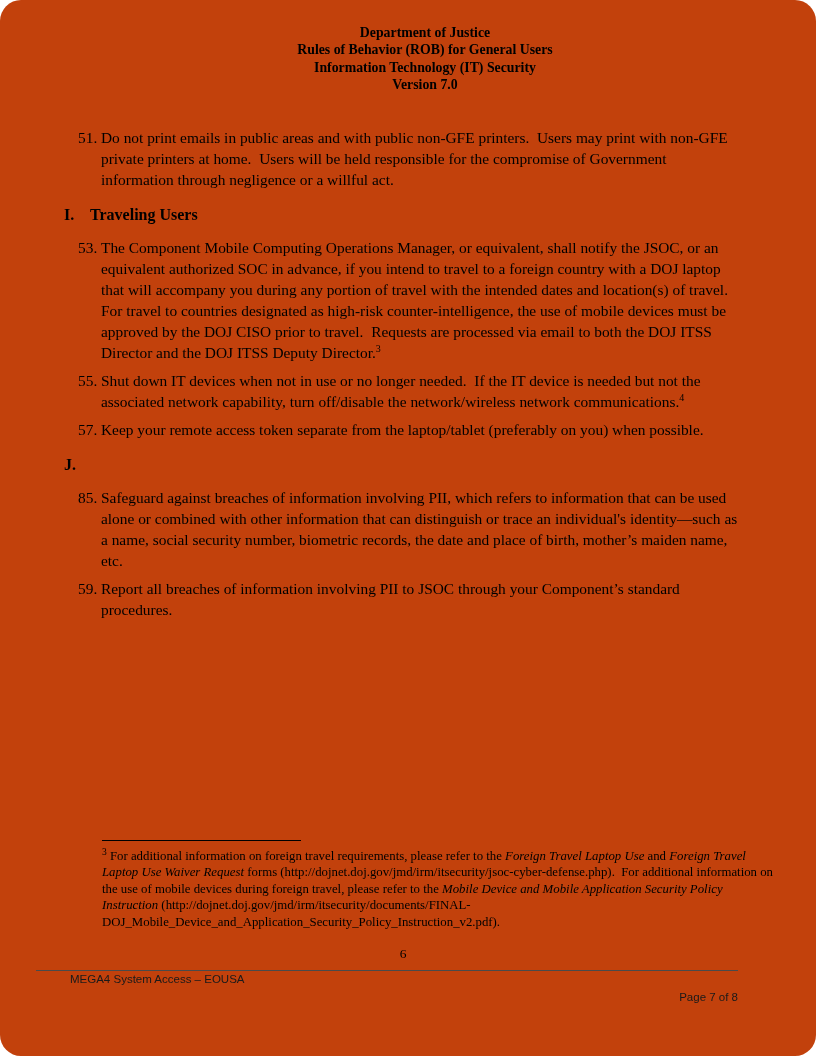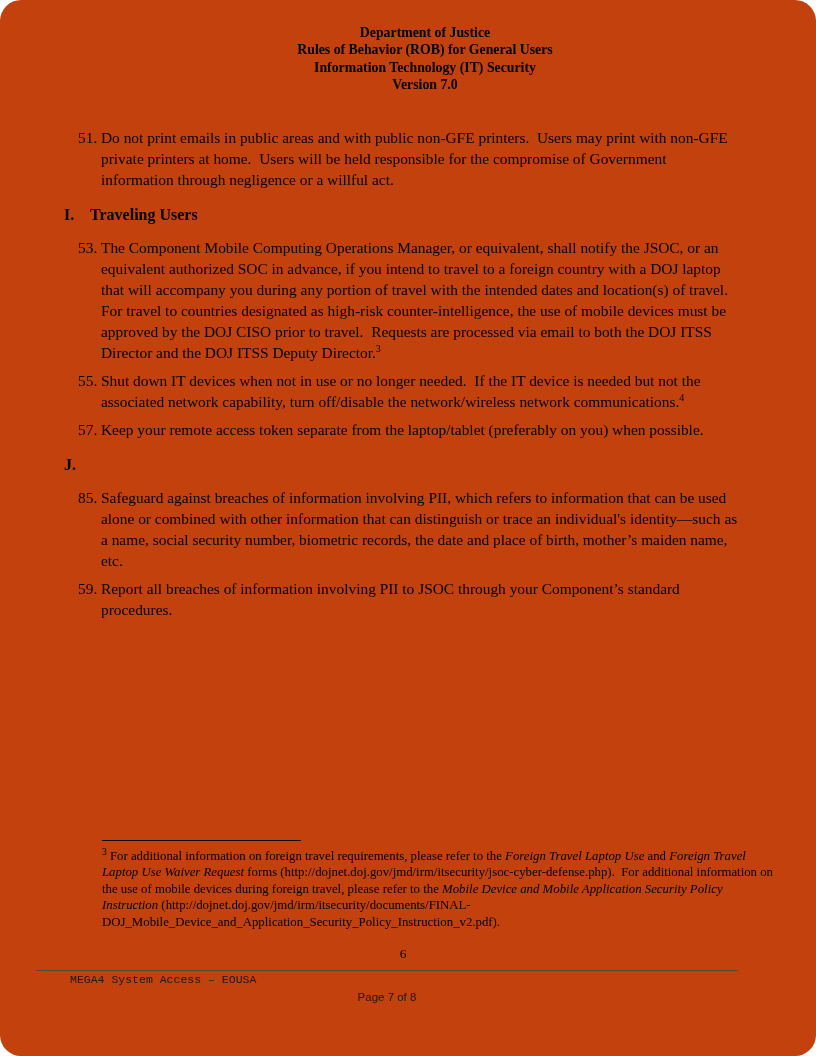"MEGA4 System Access – EOUSA" .footer-left { font-family: Liberation Mono, monospace -> Liberation Sans, sans-serif }
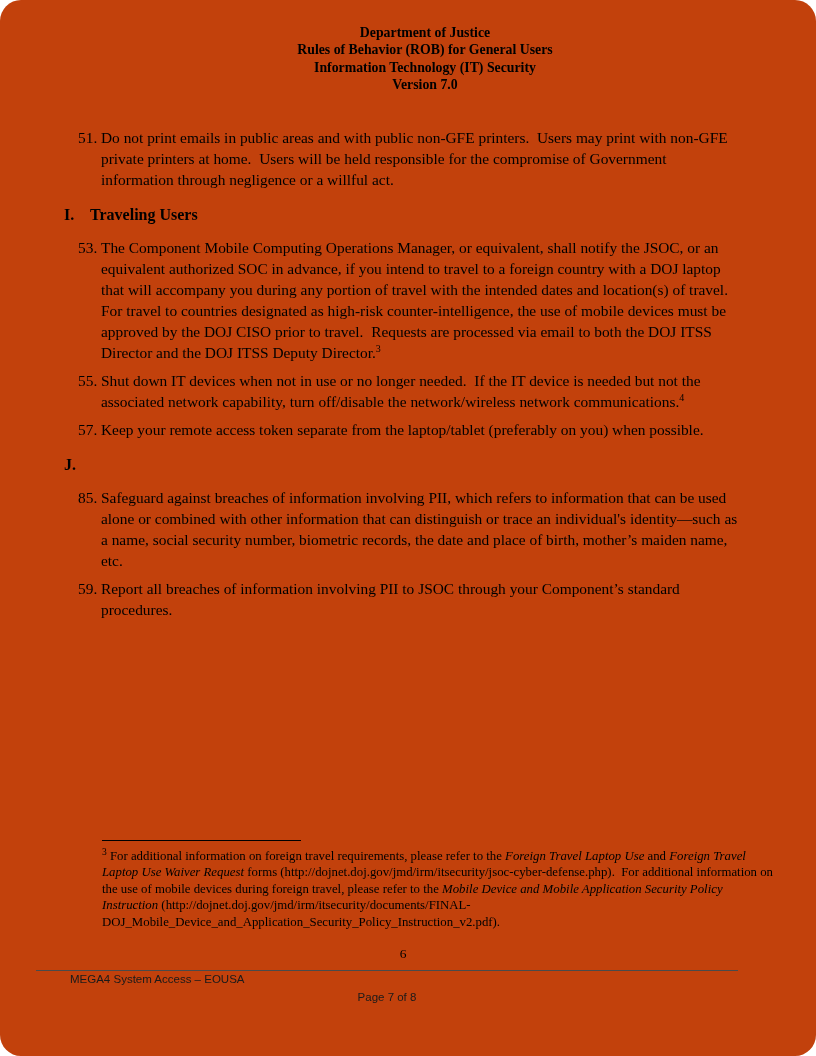"Page 7 of 8" .footer-right { text-align: center -> right }
